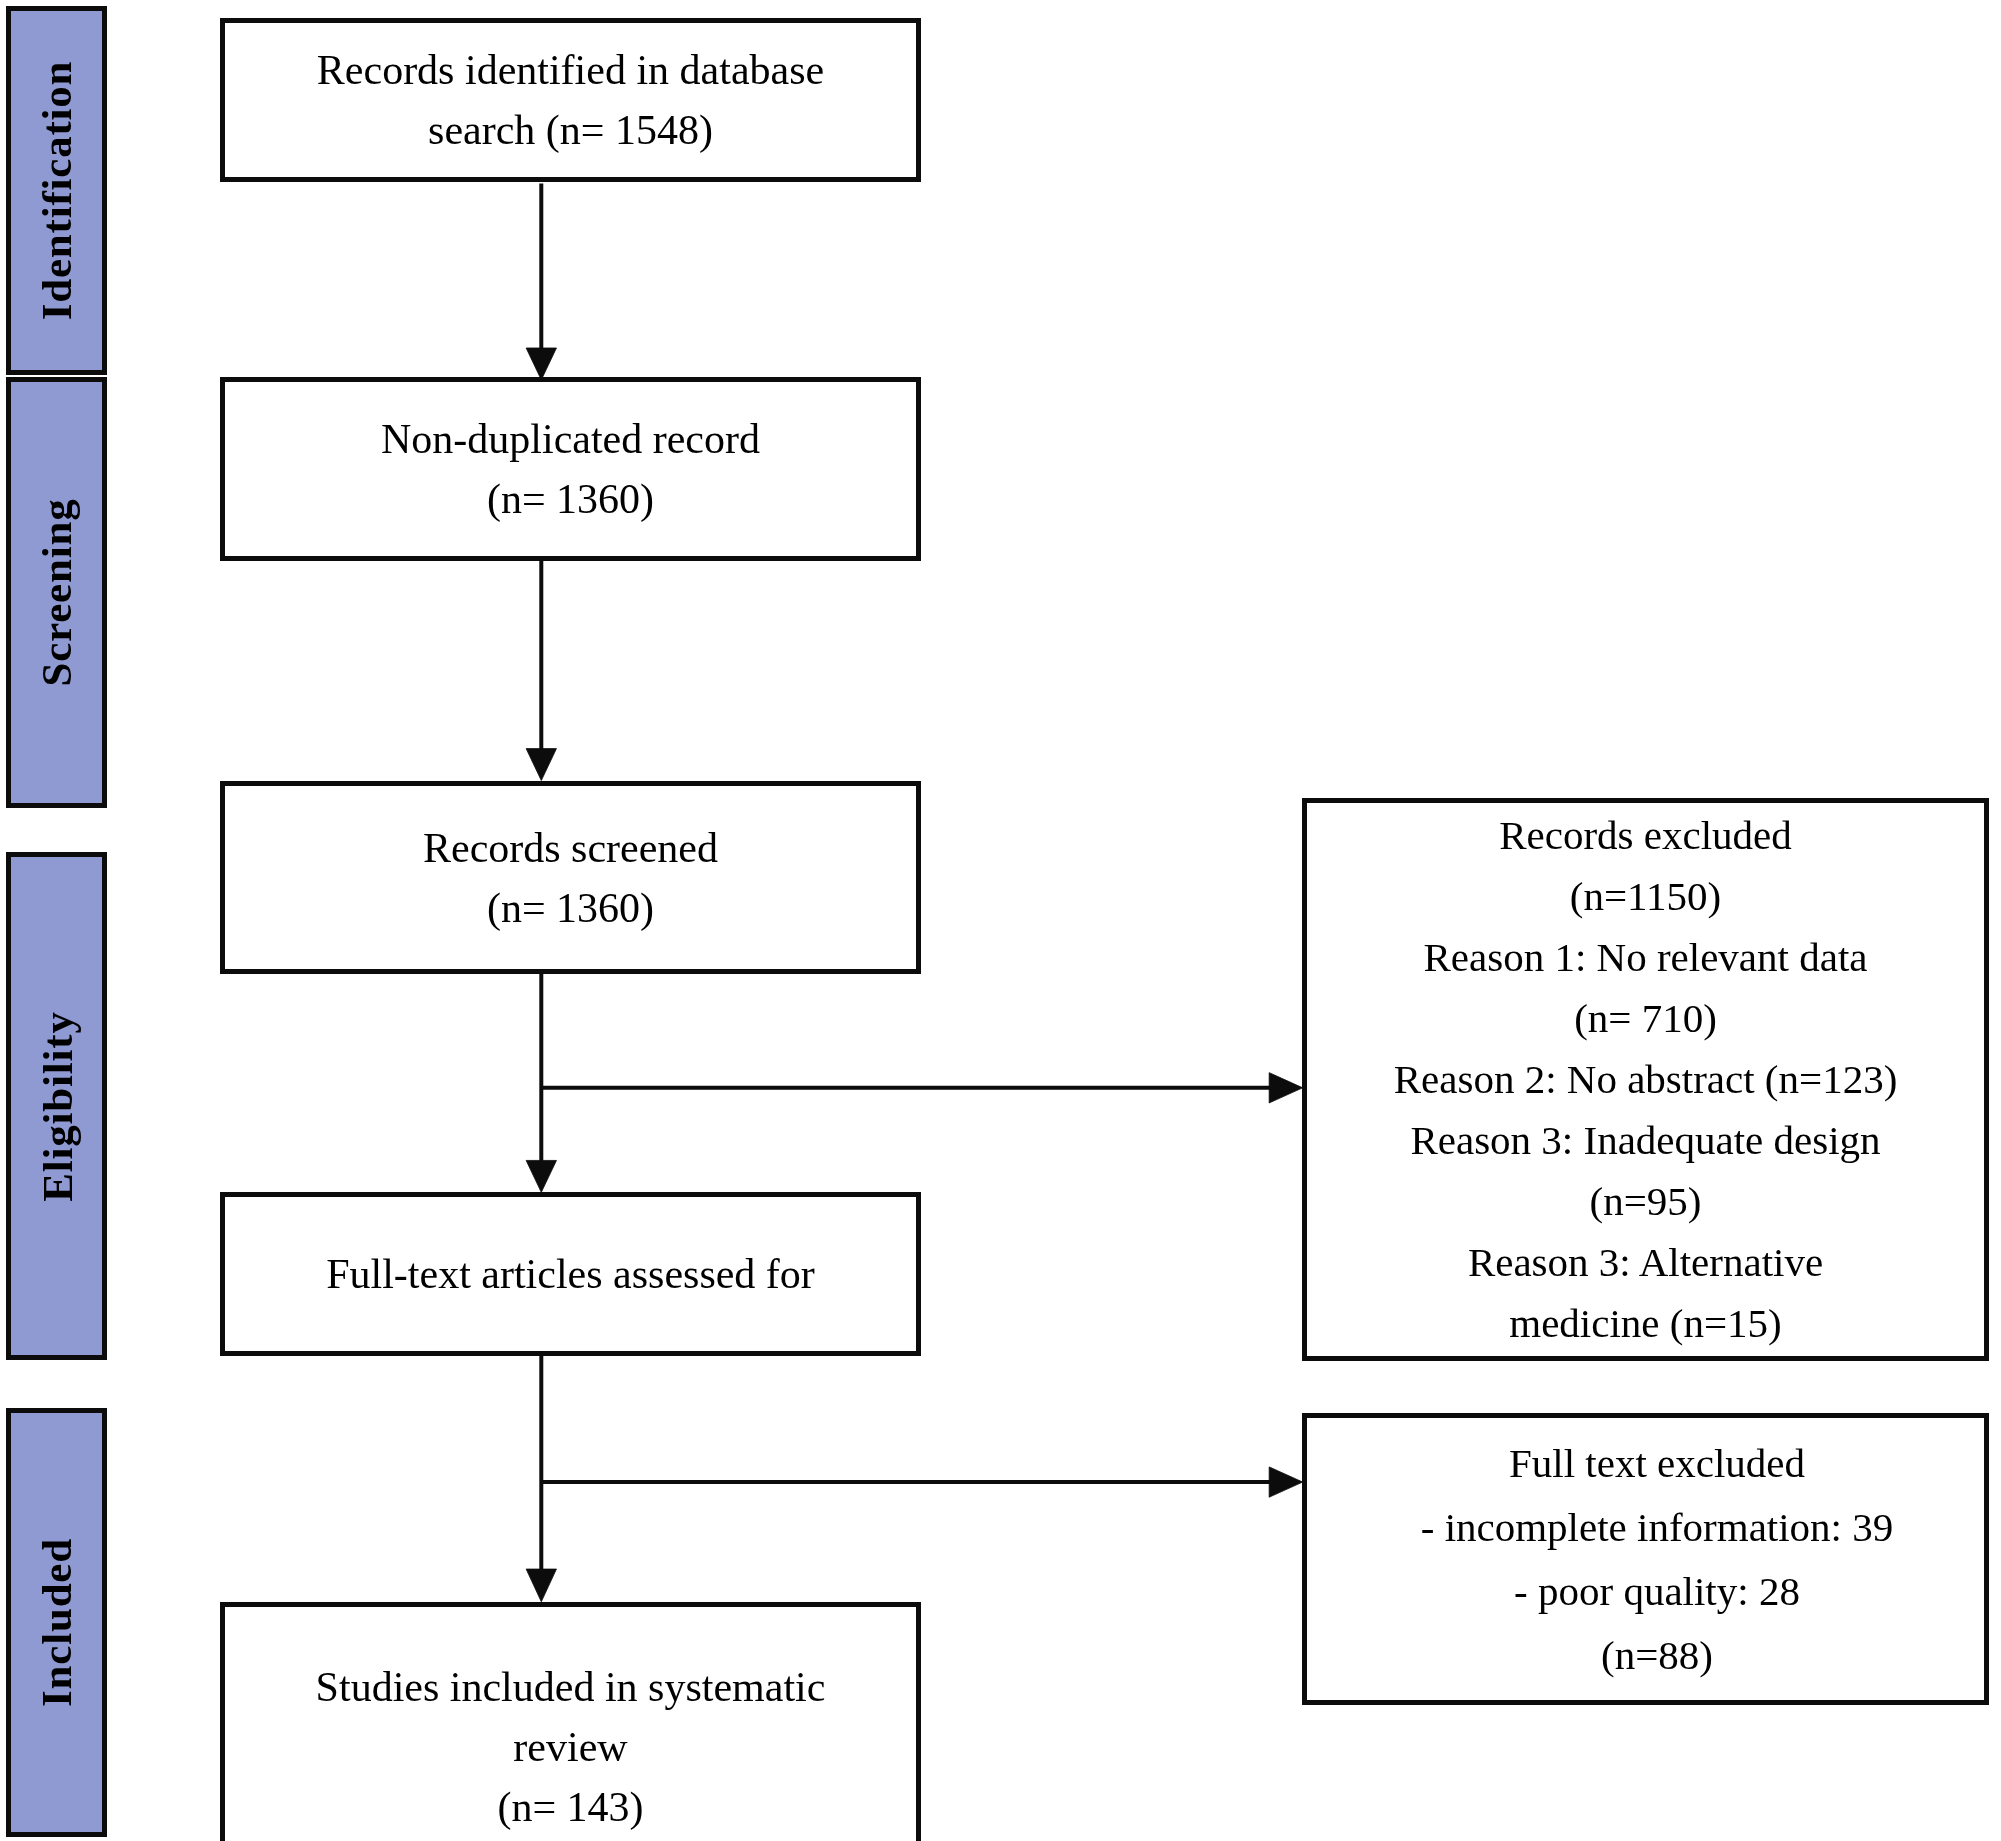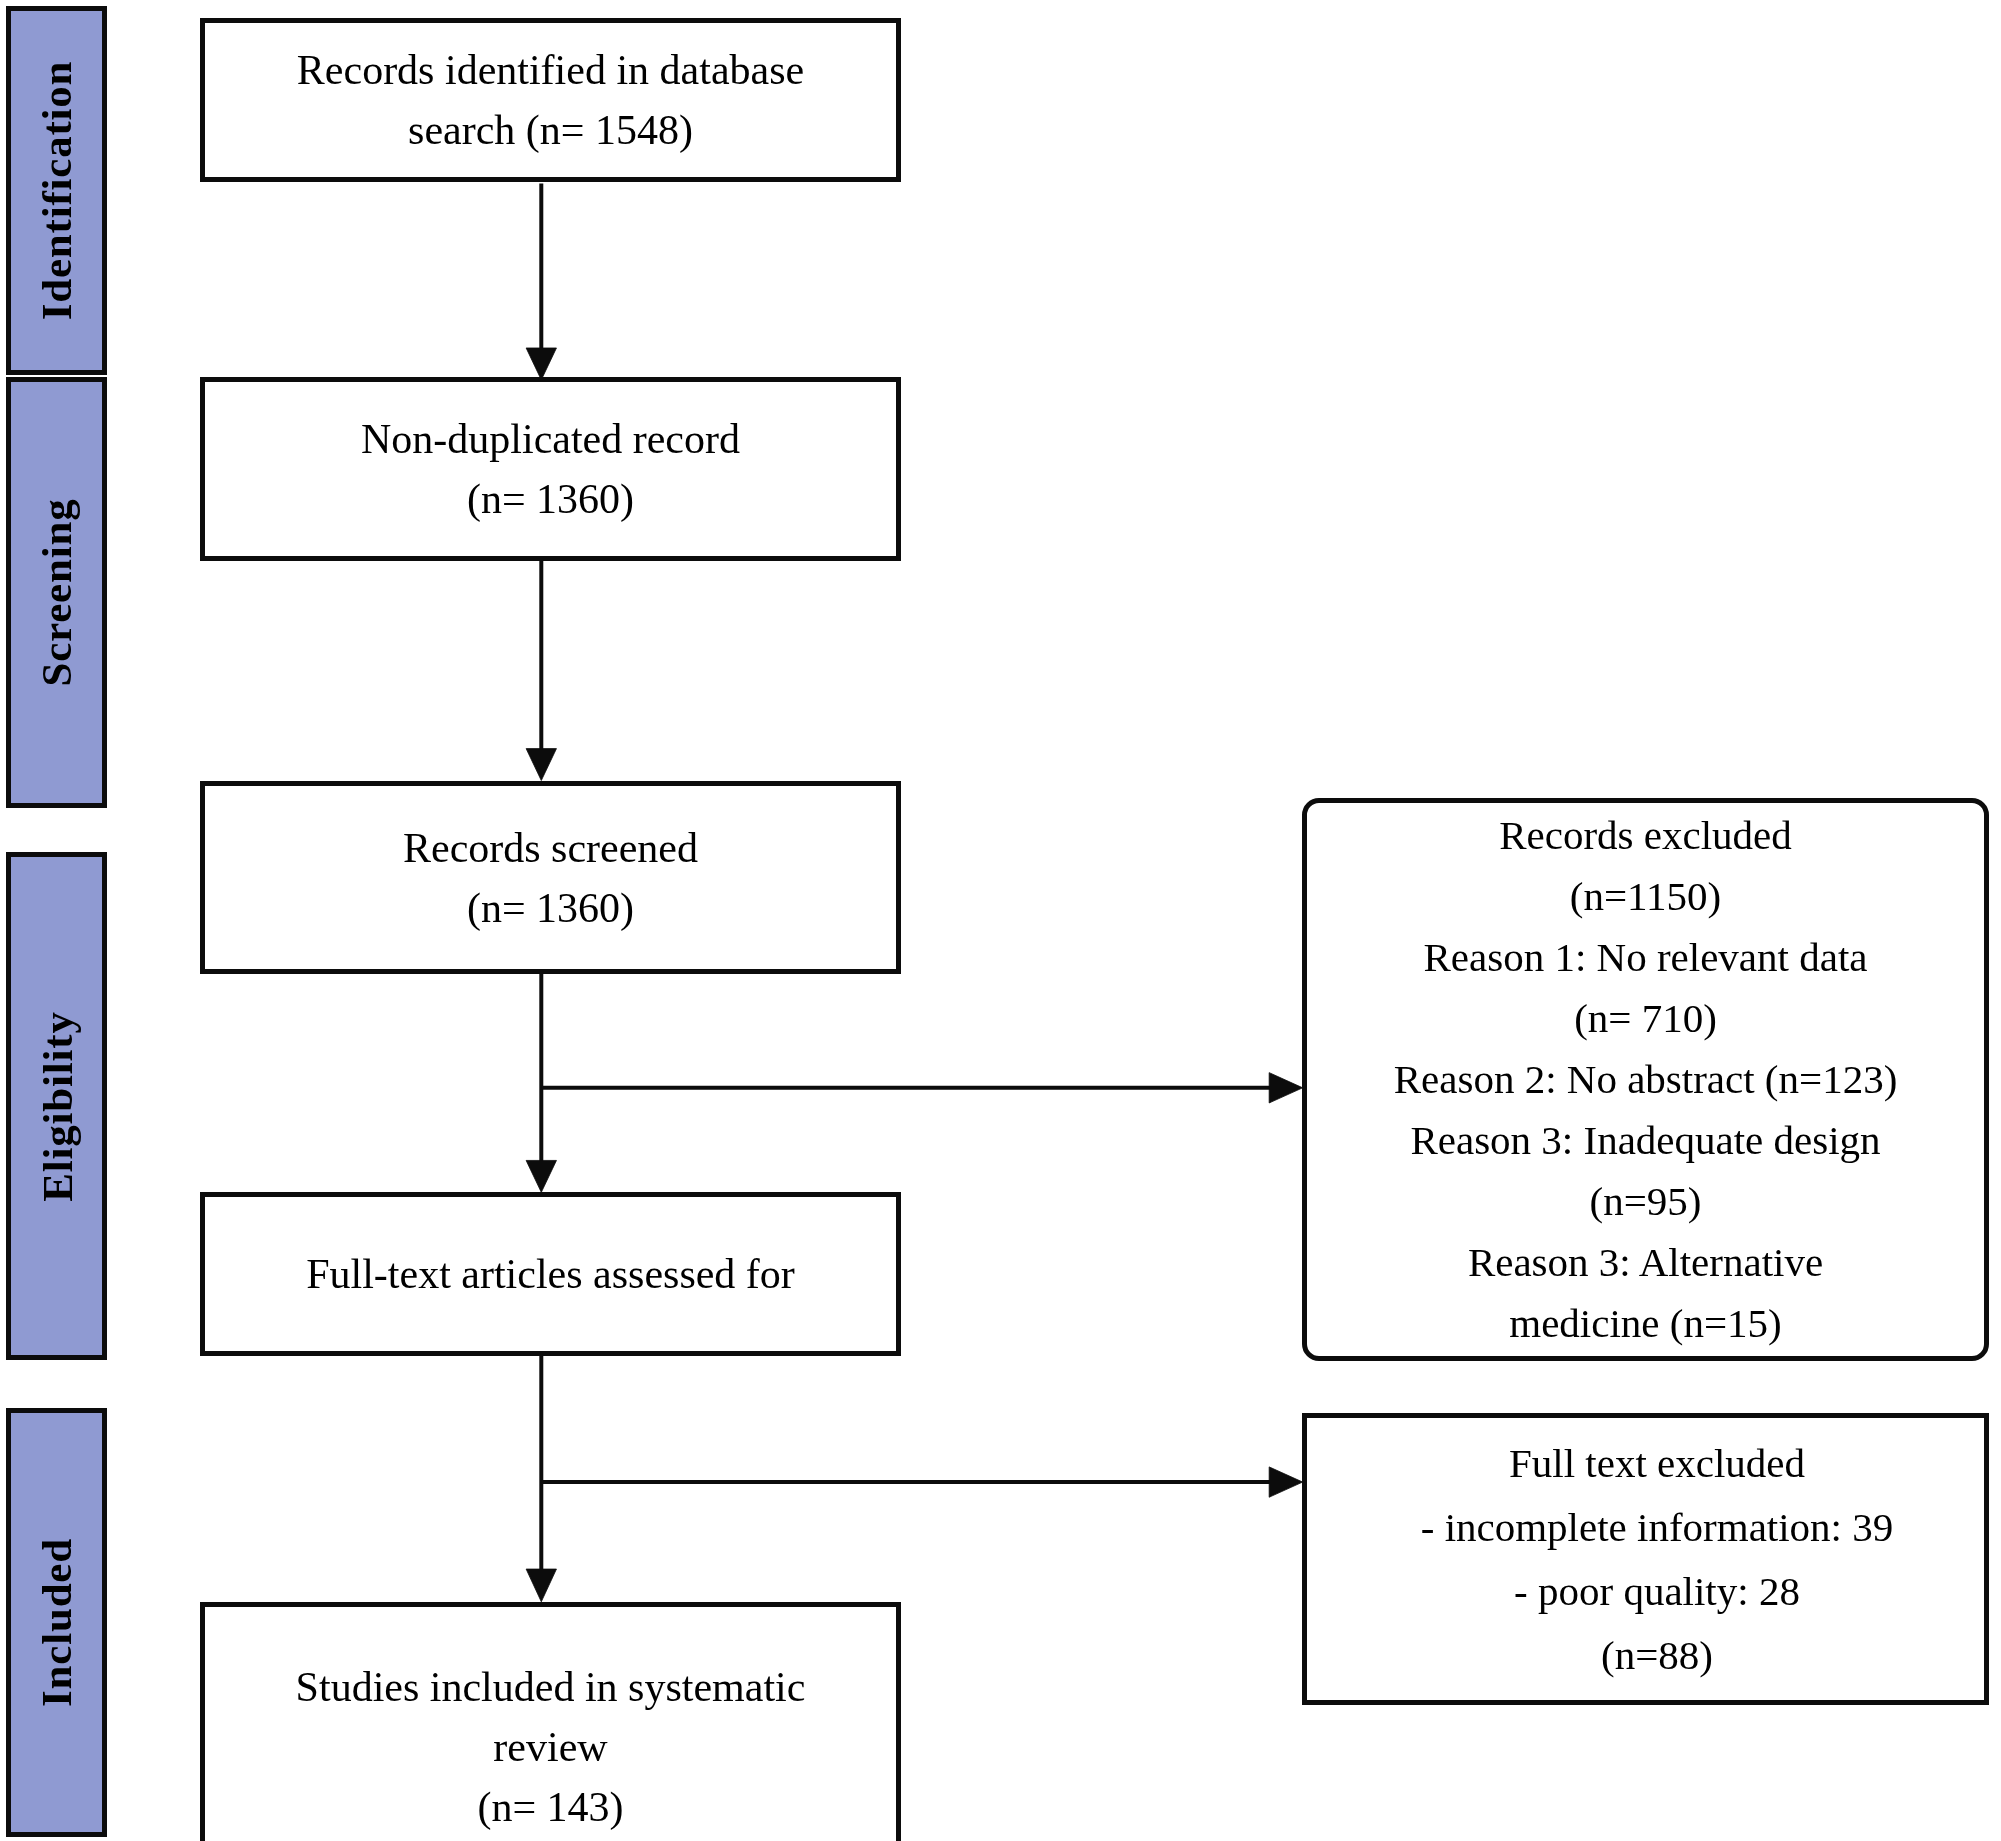"Records identified in database" .main { left: 200px -> 220px }
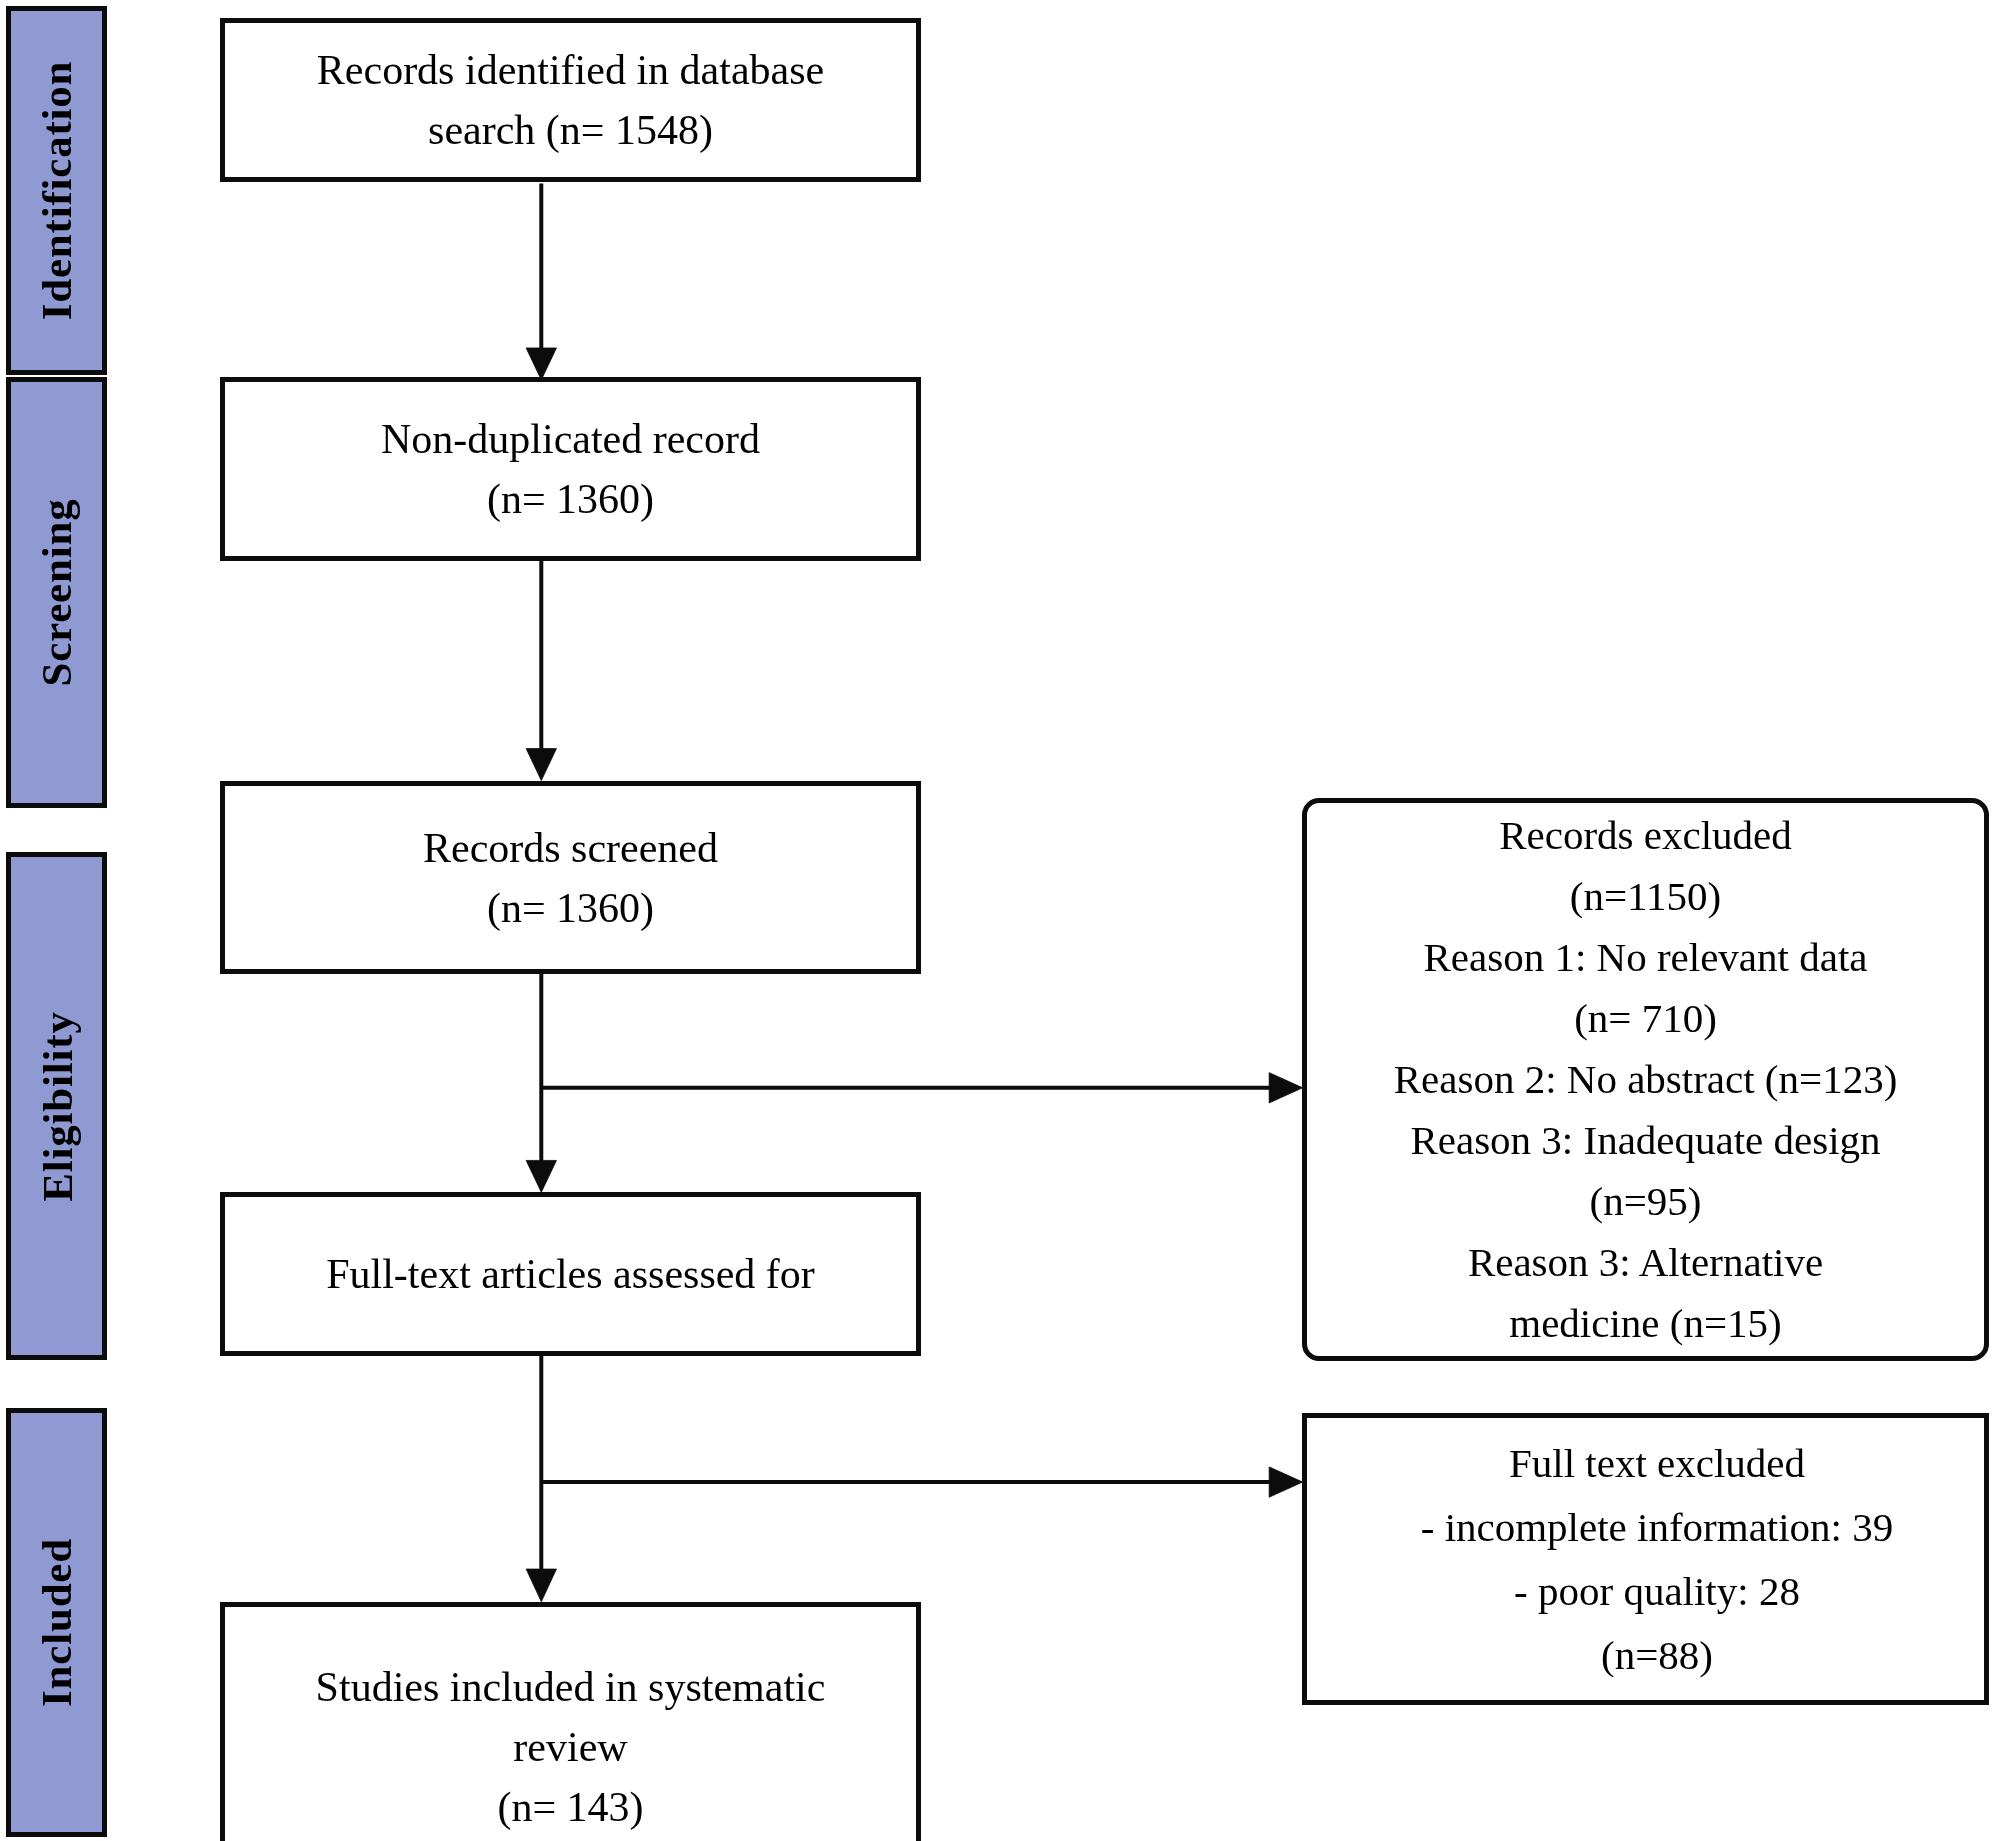"Records excluded" #box-records-excluded { border-radius: 17px -> none }
